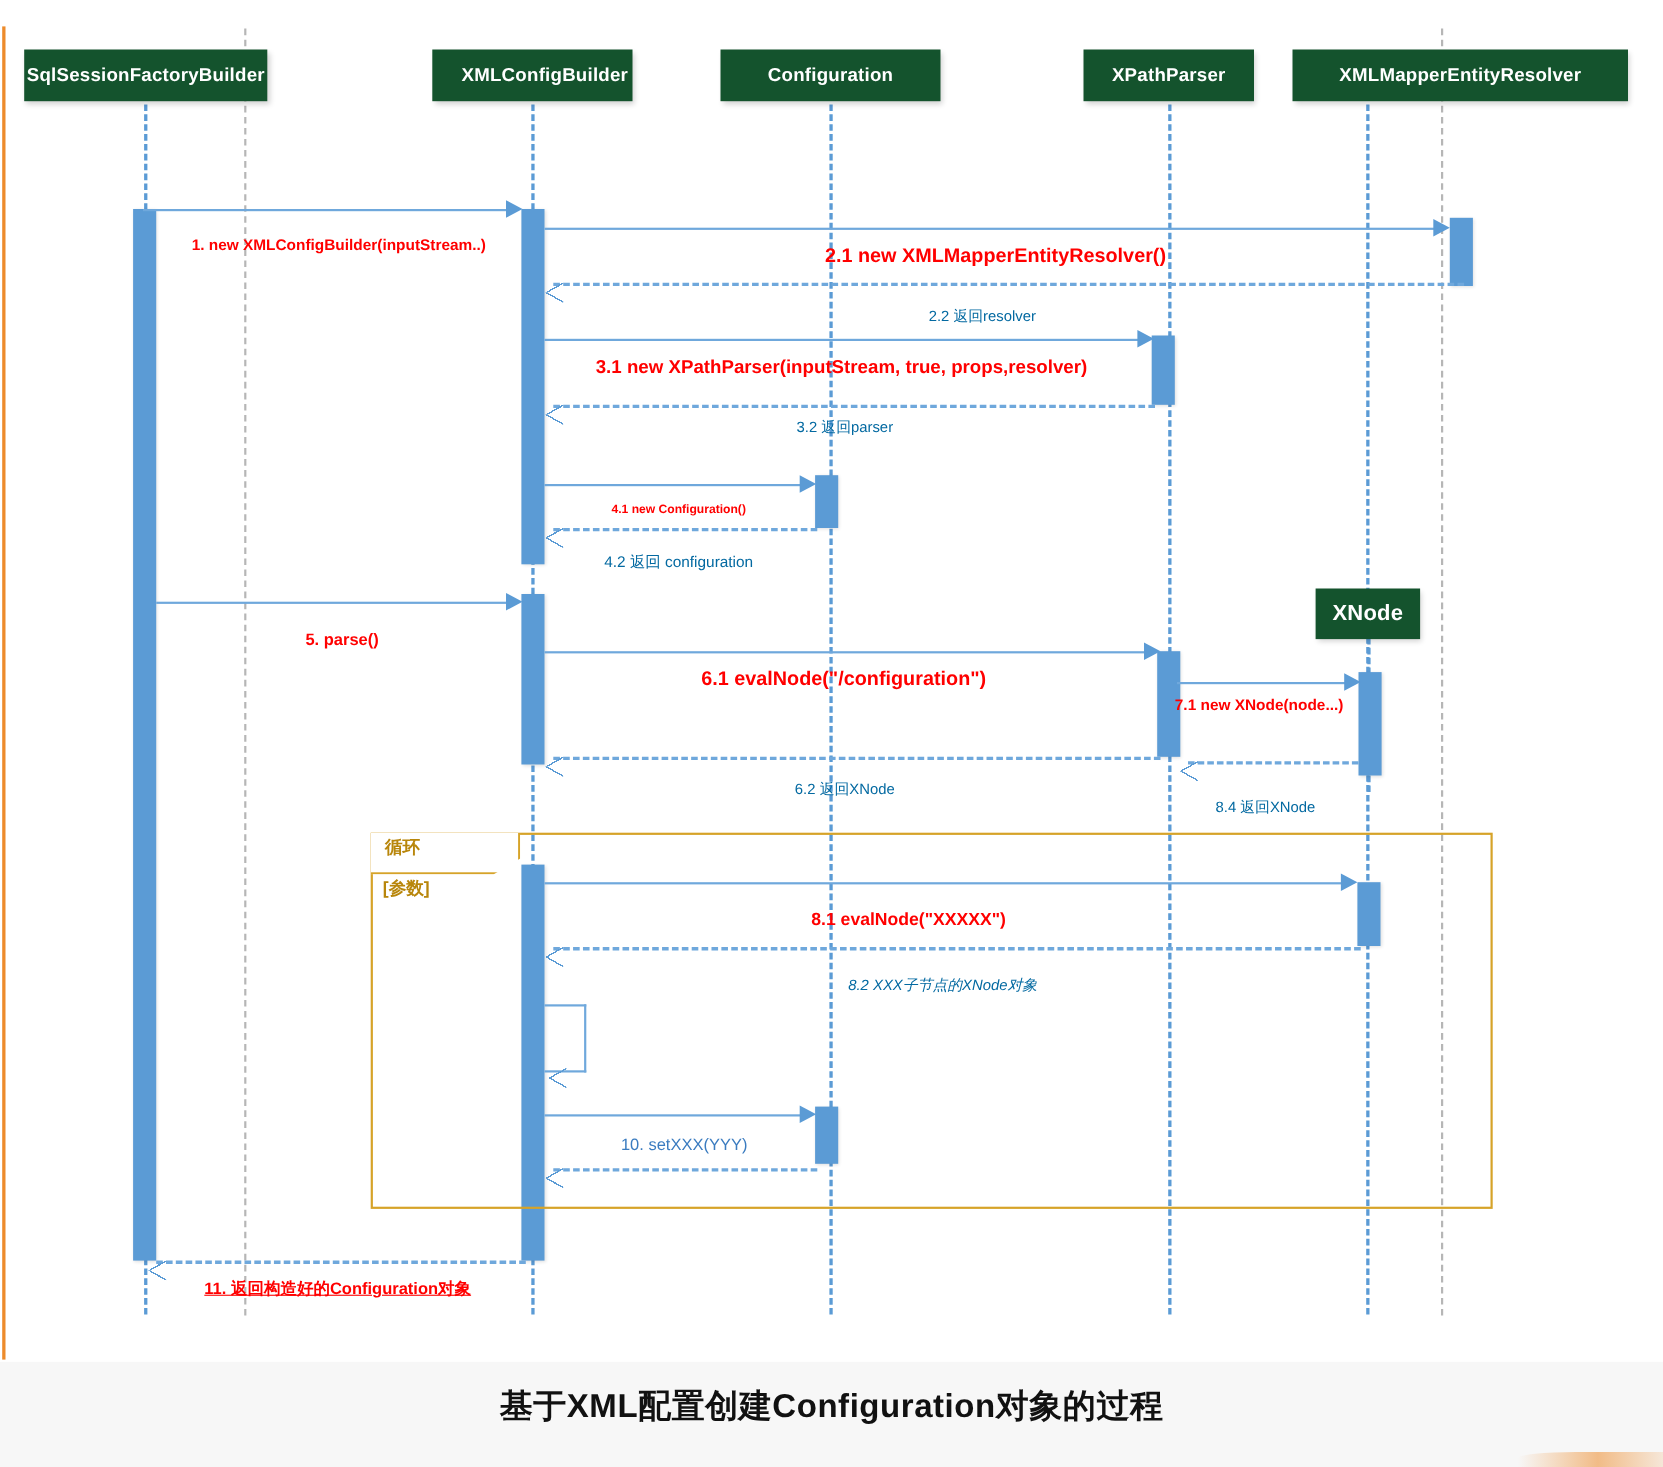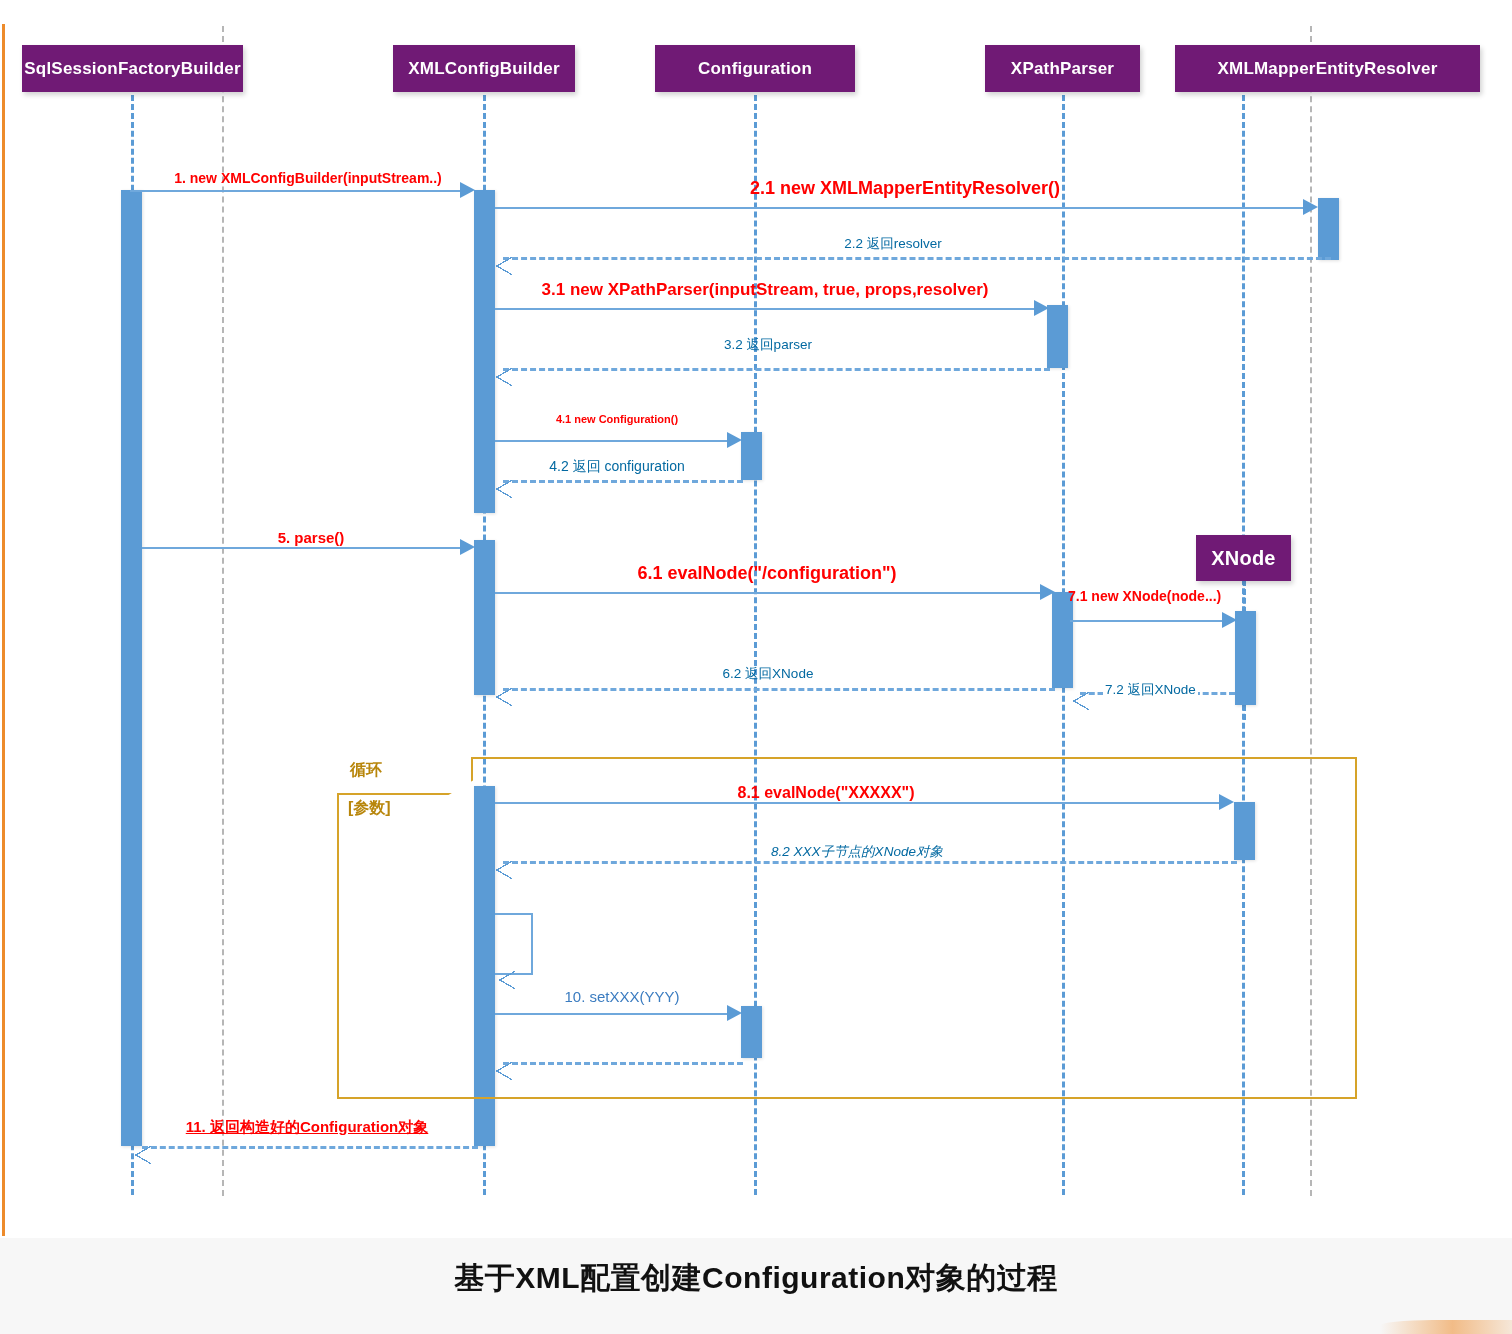"SqlSessionFactoryBuilder" .pbox { background: #701a75 -> #14532d }
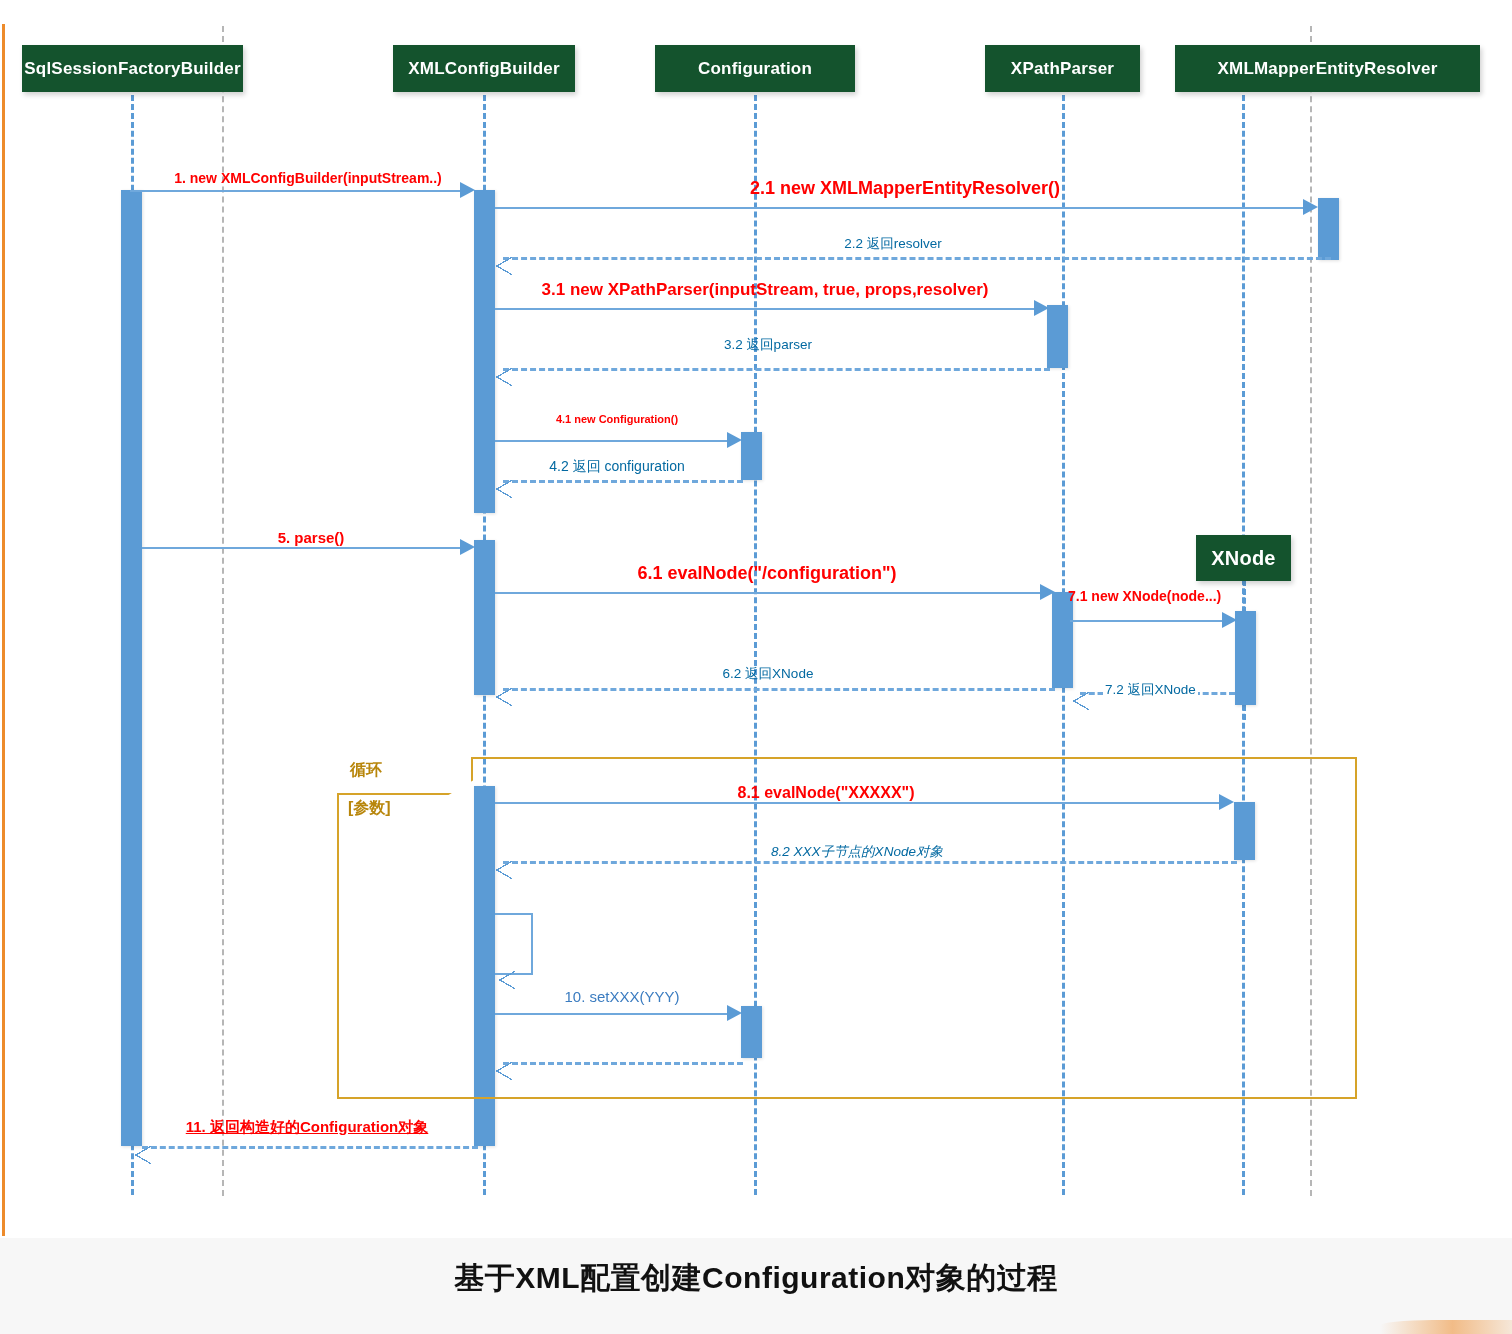"XMLConfigBuilder" div.pbox { justify-content: none -> flex-end }
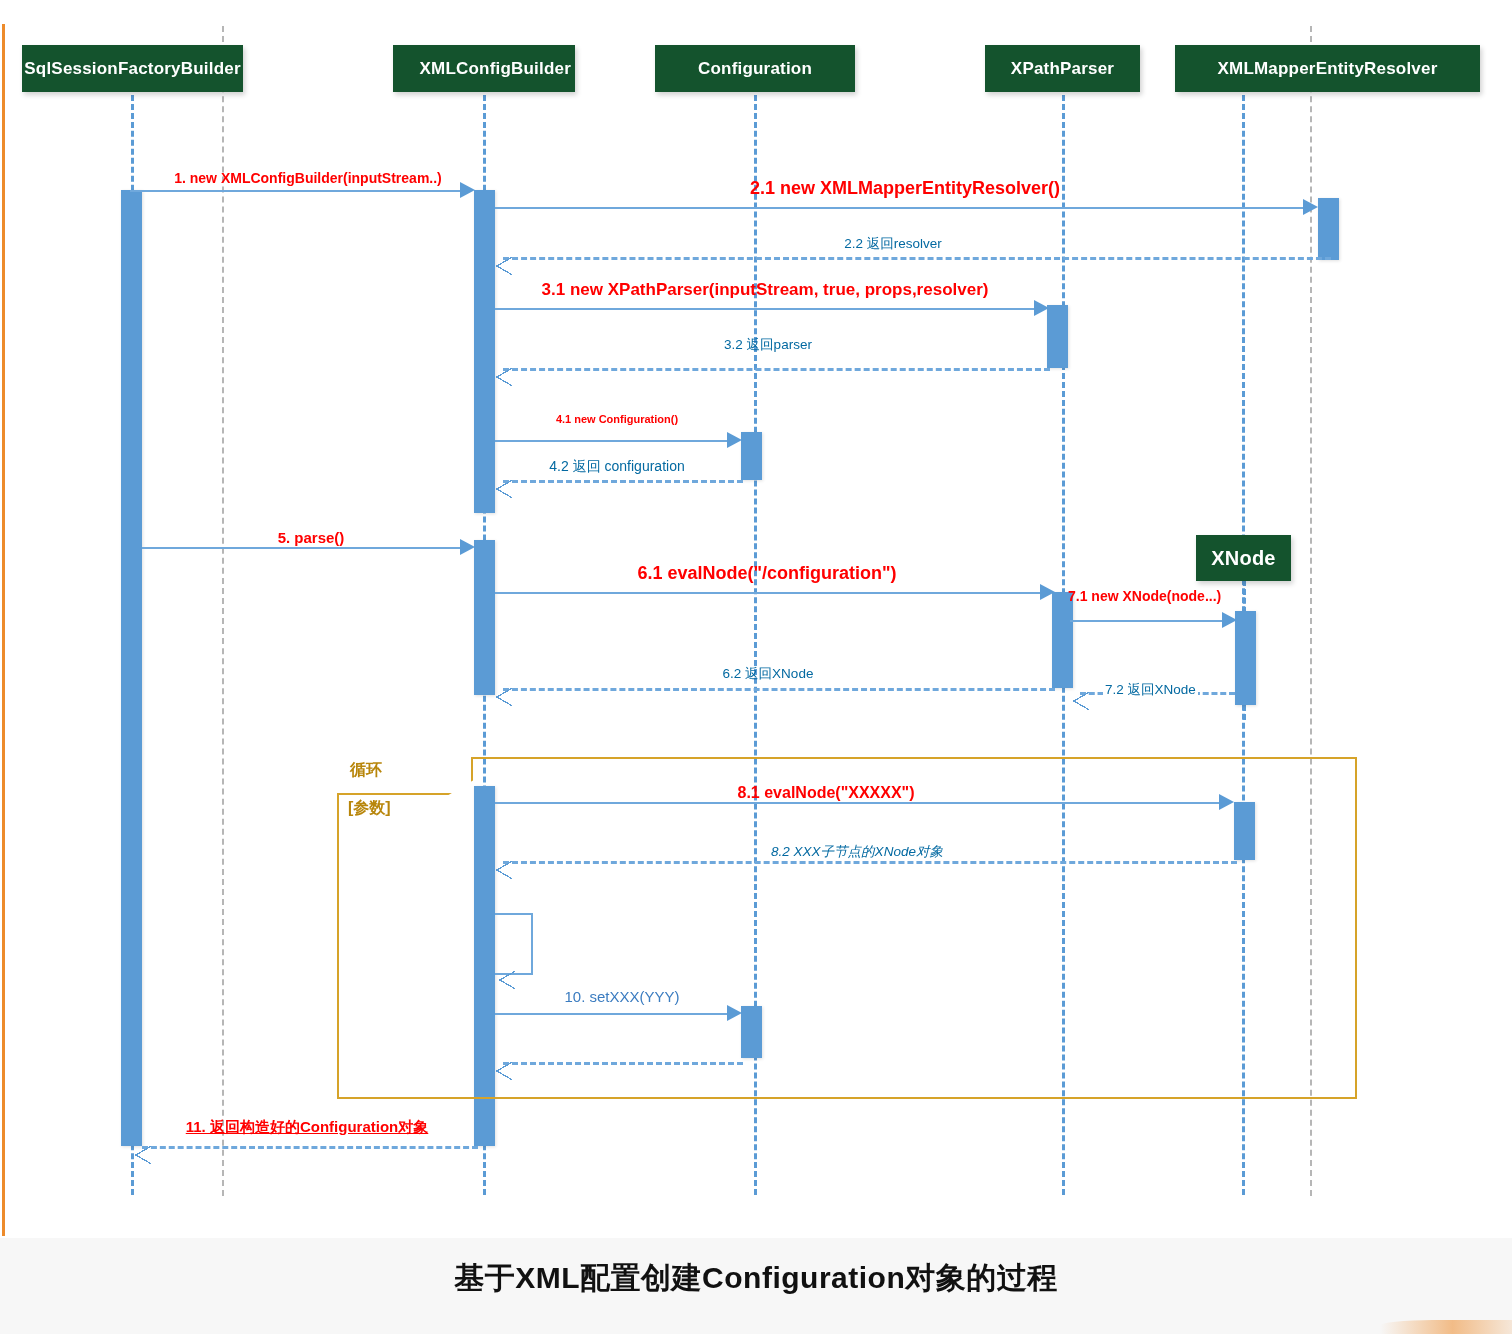"1. new XMLConfigBuilder(inputStream..)" .mlabel { margin-top: none -> 44px }
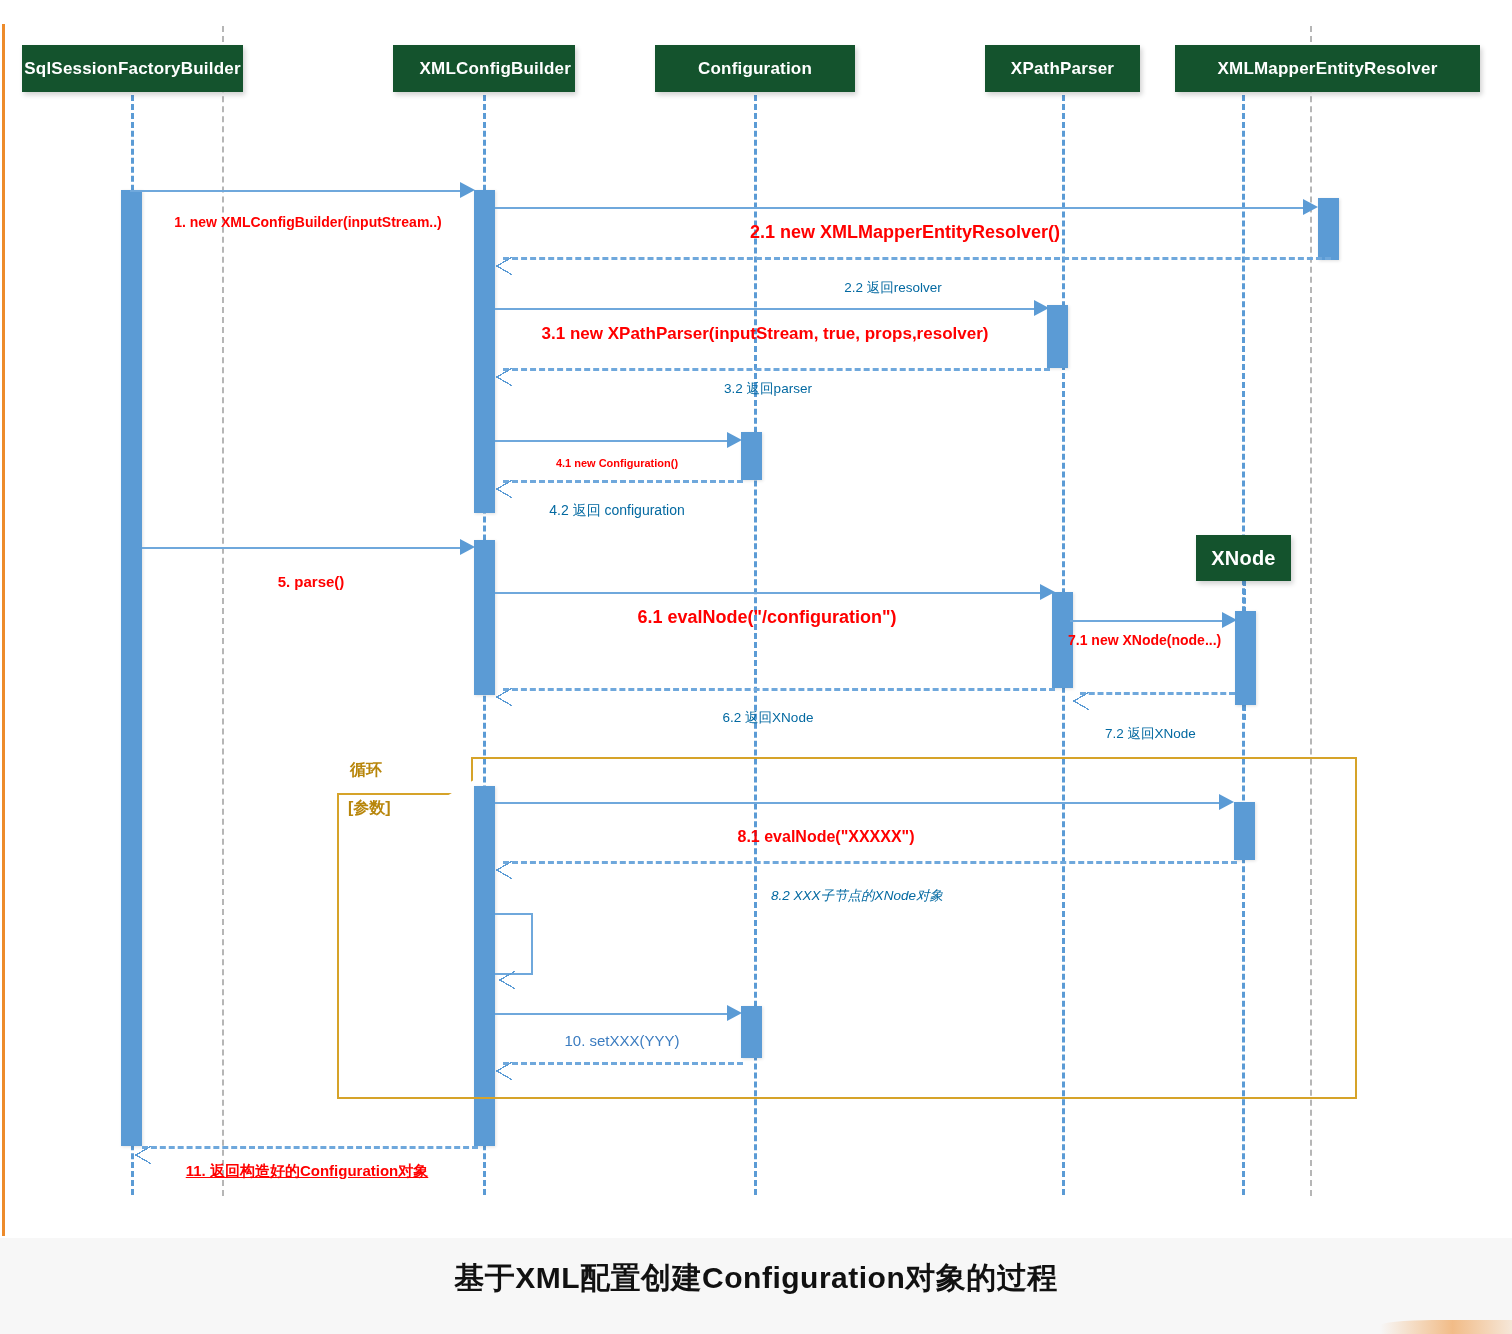"7.2 返回XNode" div.mlabel { text: 7.2 -> 8.4 }
